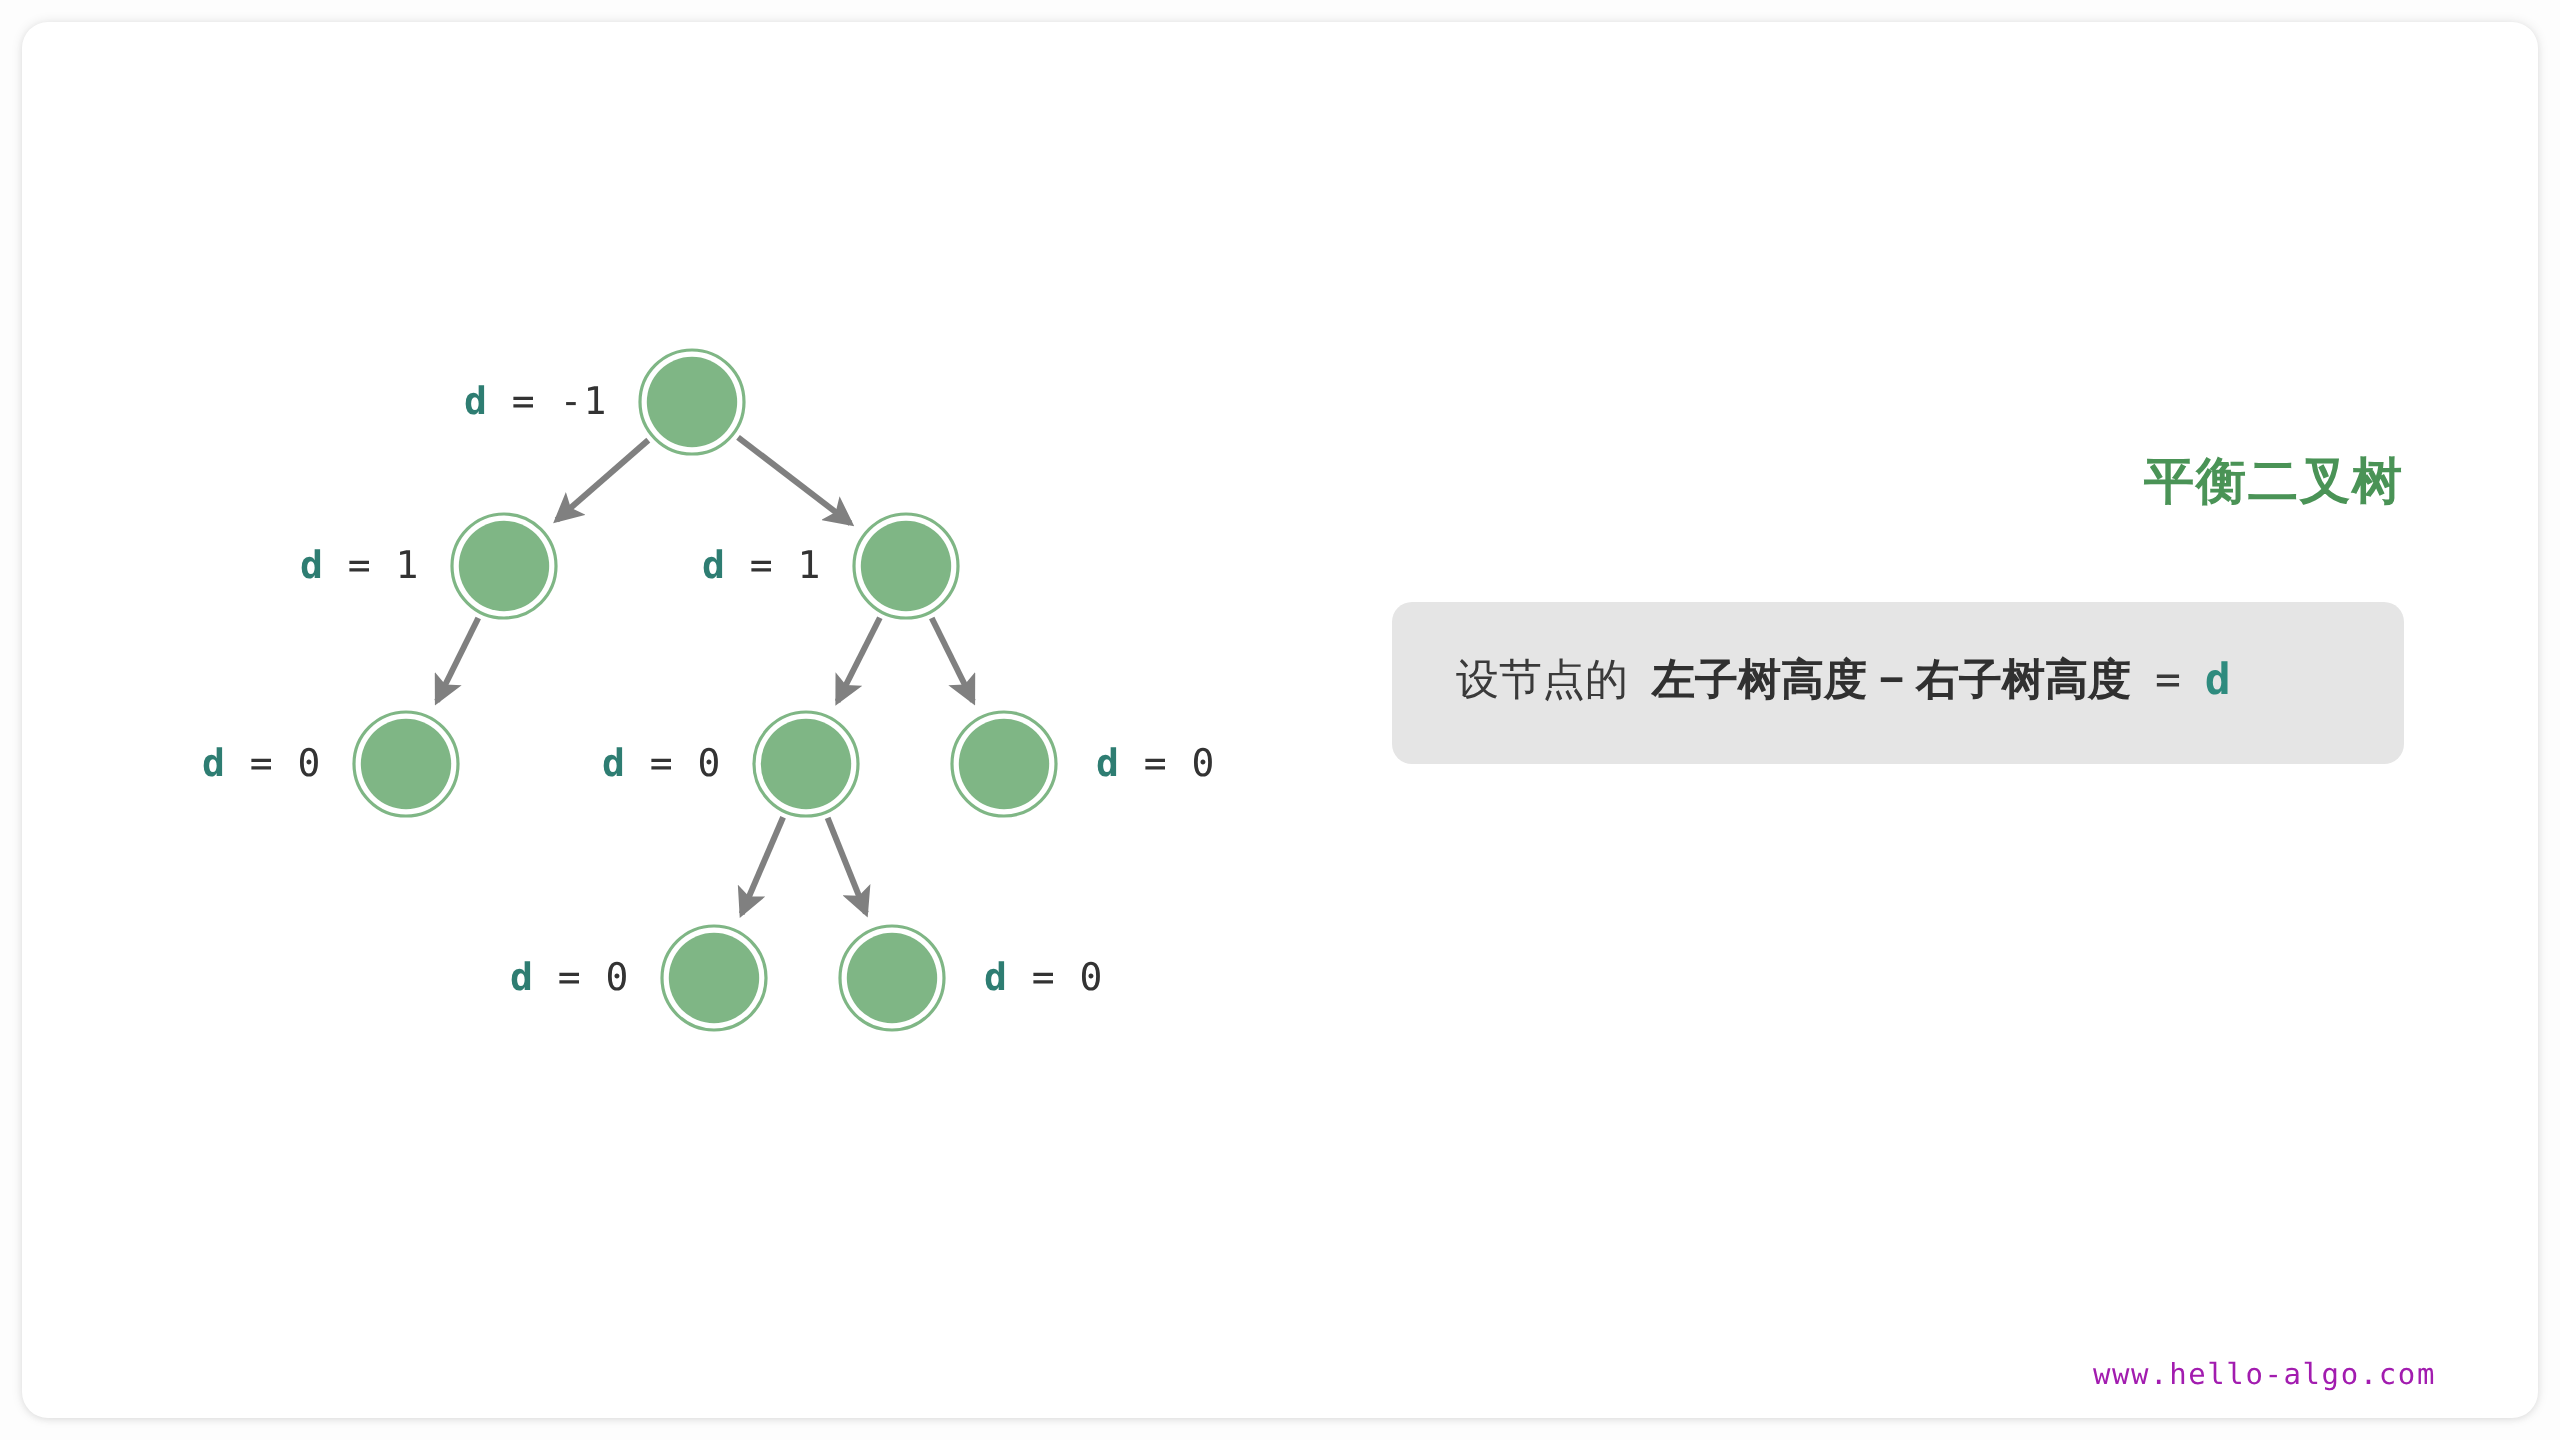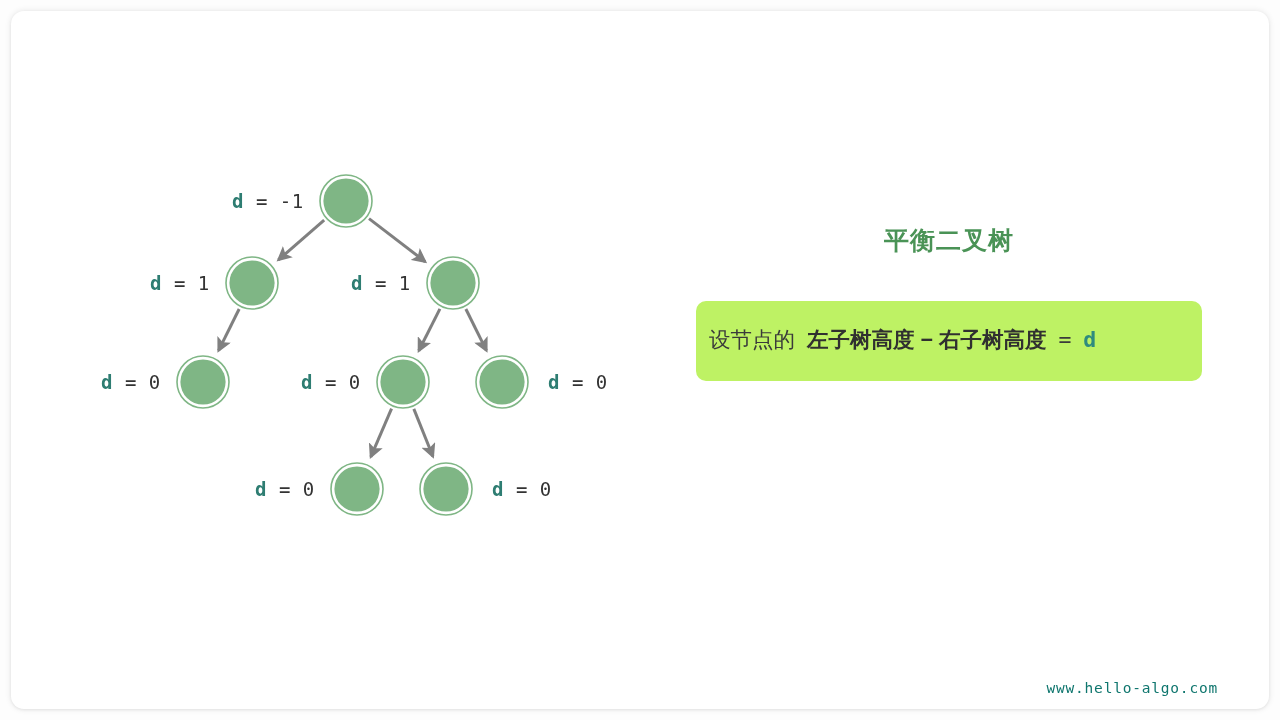"平衡二叉树" #panel-title { text-align: center -> right }
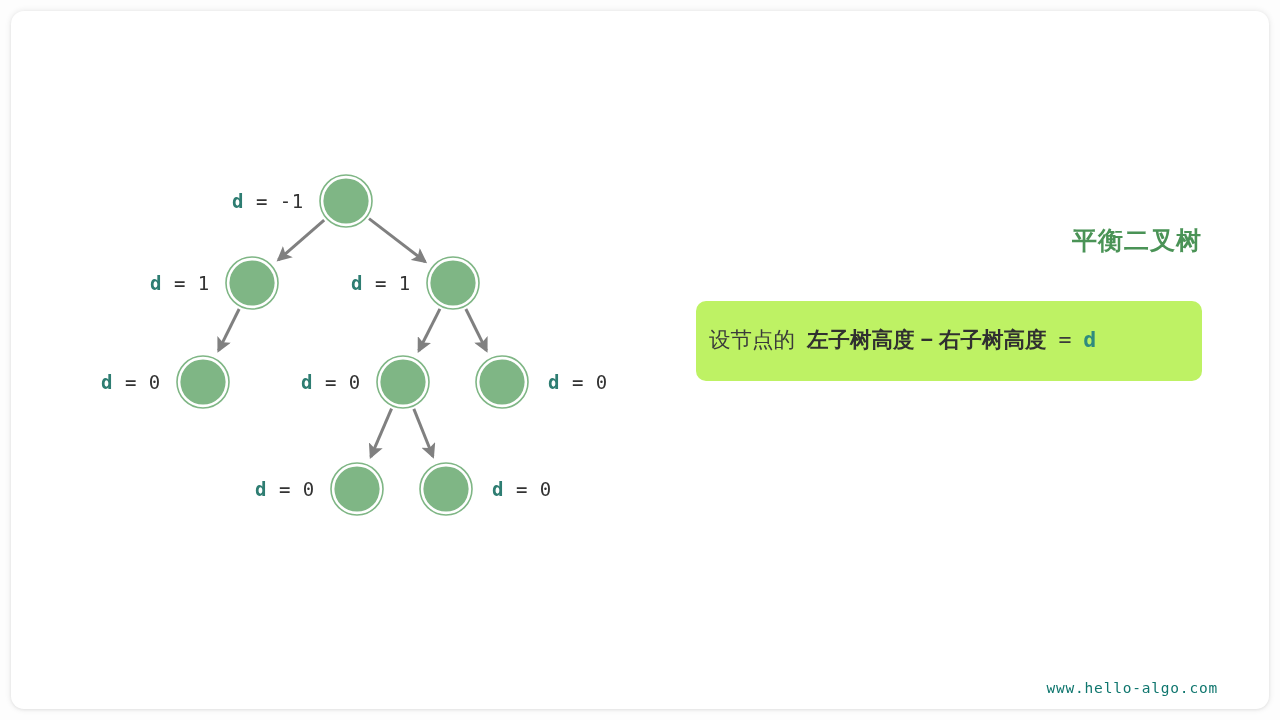"设节点的 左子树高度 − 右子树高度 =" #info-box { background: #bef264 -> #e5e5e5; padding: 22px 30px 24px 13px -> 22px 30px 24px 32px }
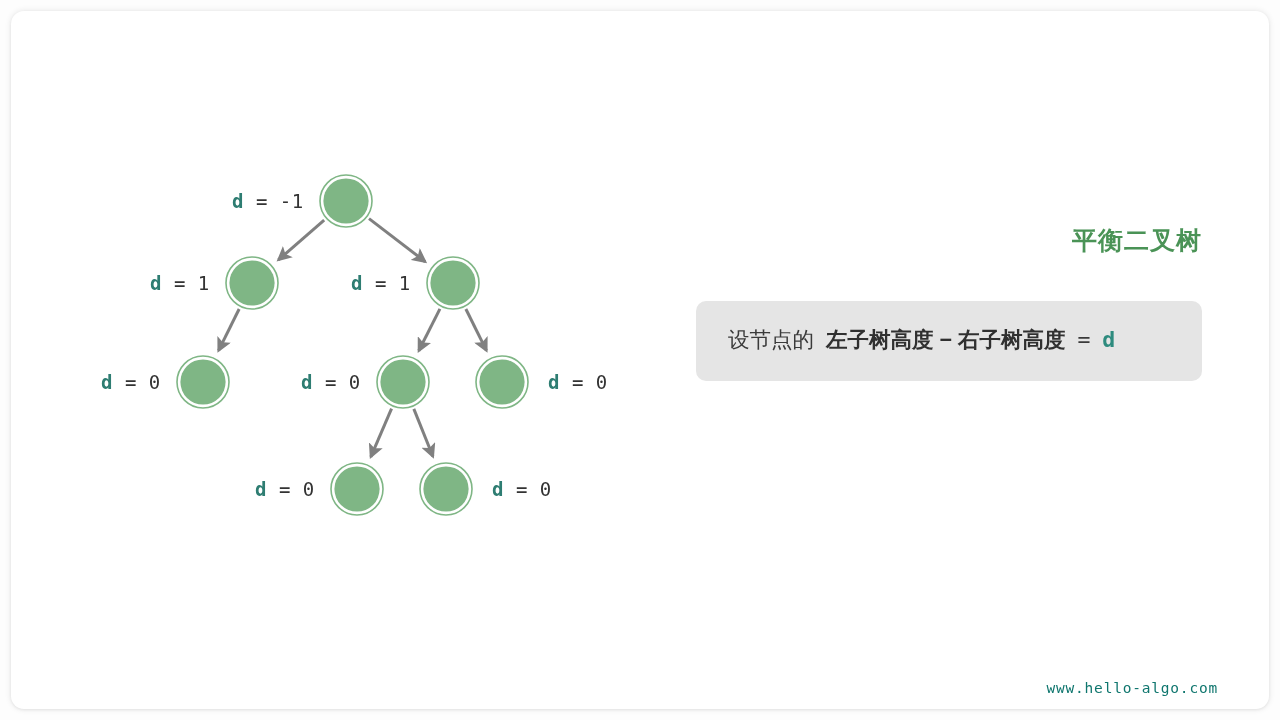"www.hello-algo.com" #watermark { color: #0f766e -> #a21caf }
